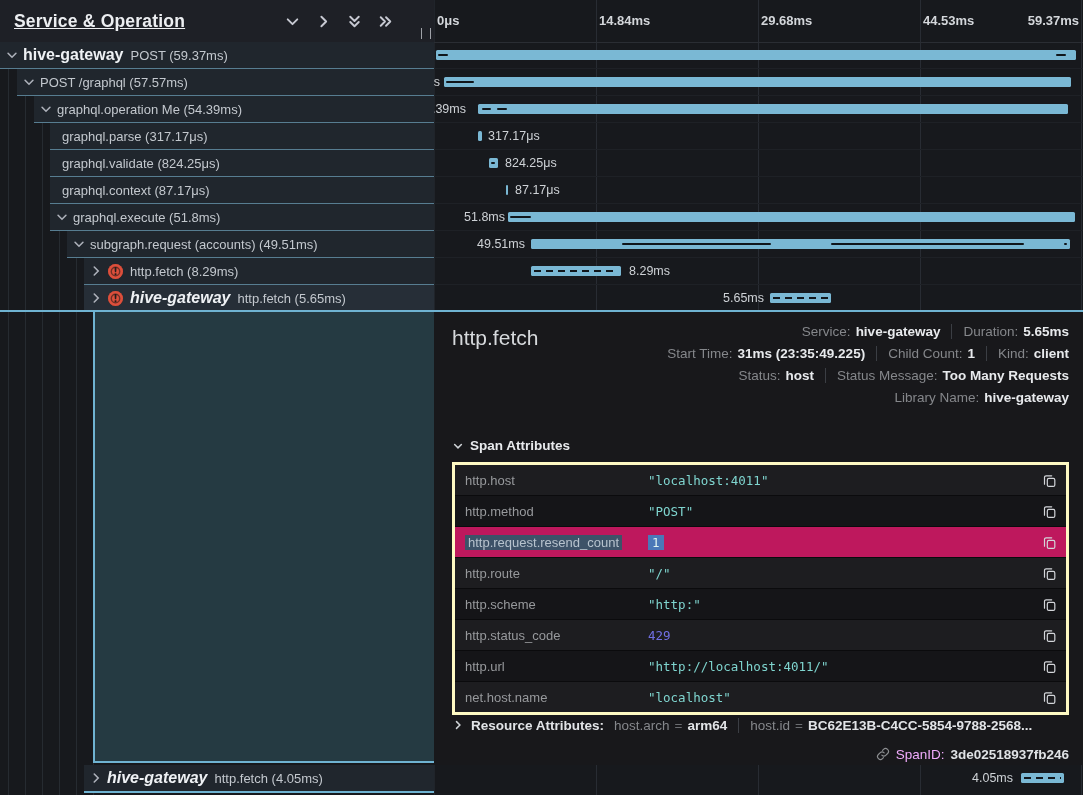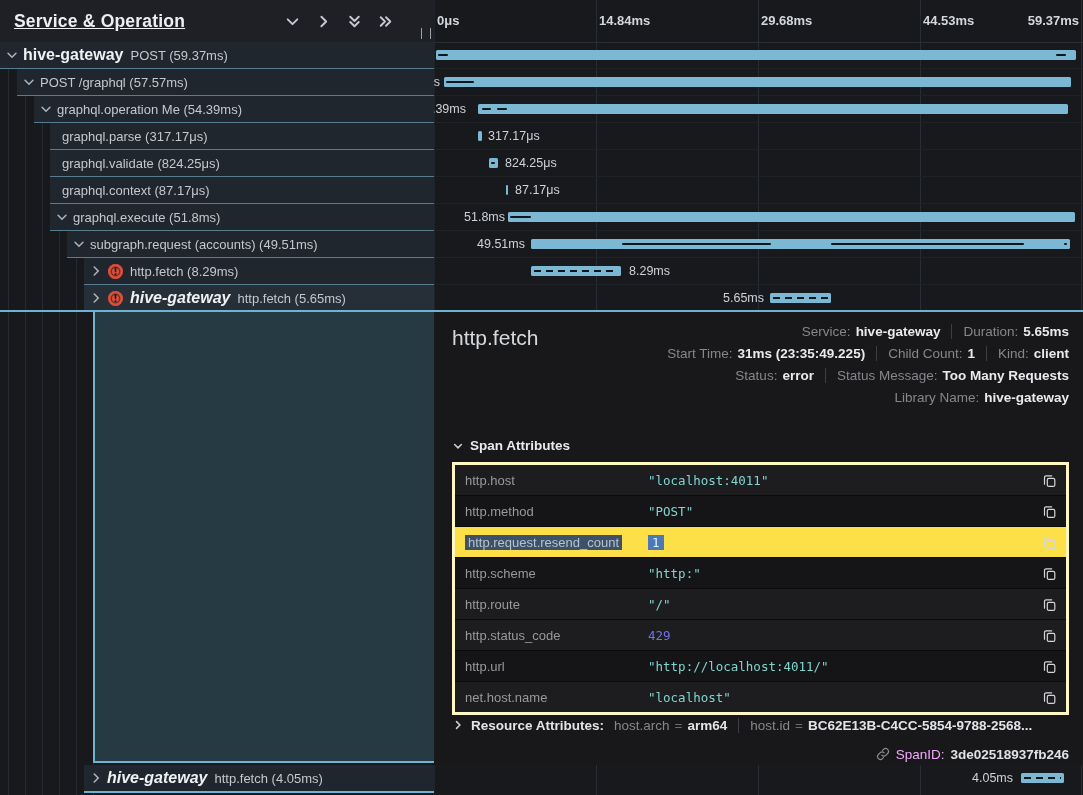"error" span.mv { text: error -> host }
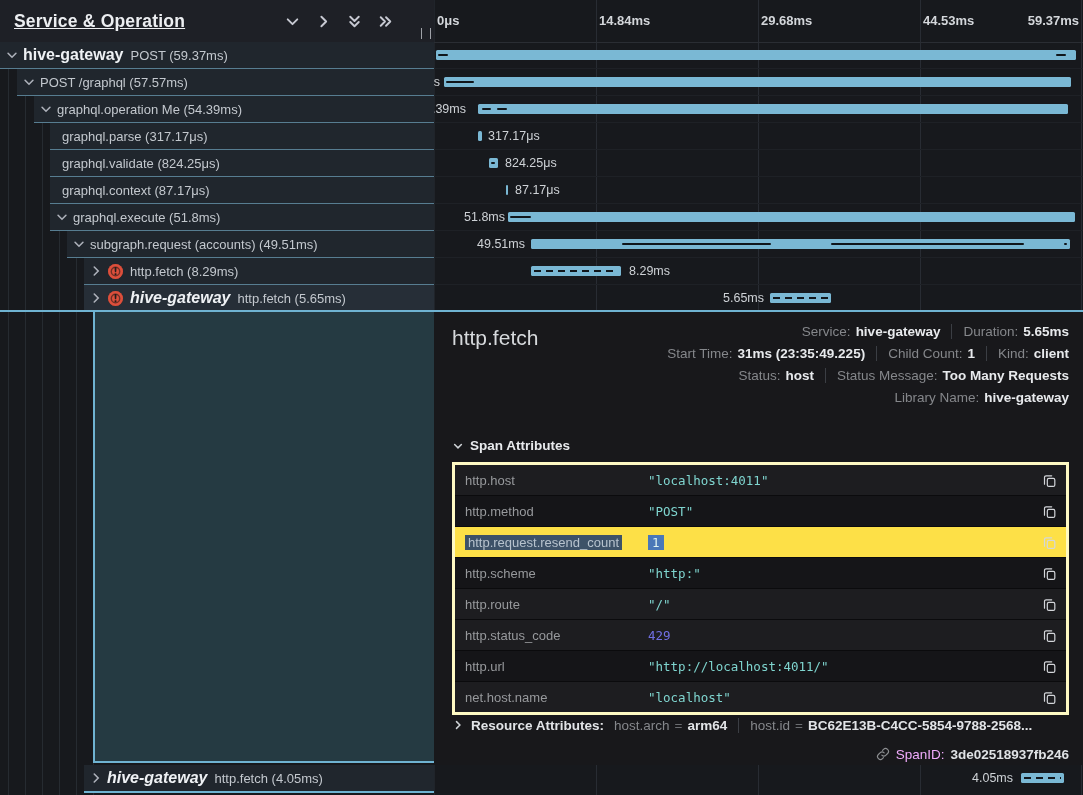"http.request.resend_count" .arow.selr { background: #fde047 -> #be185d }
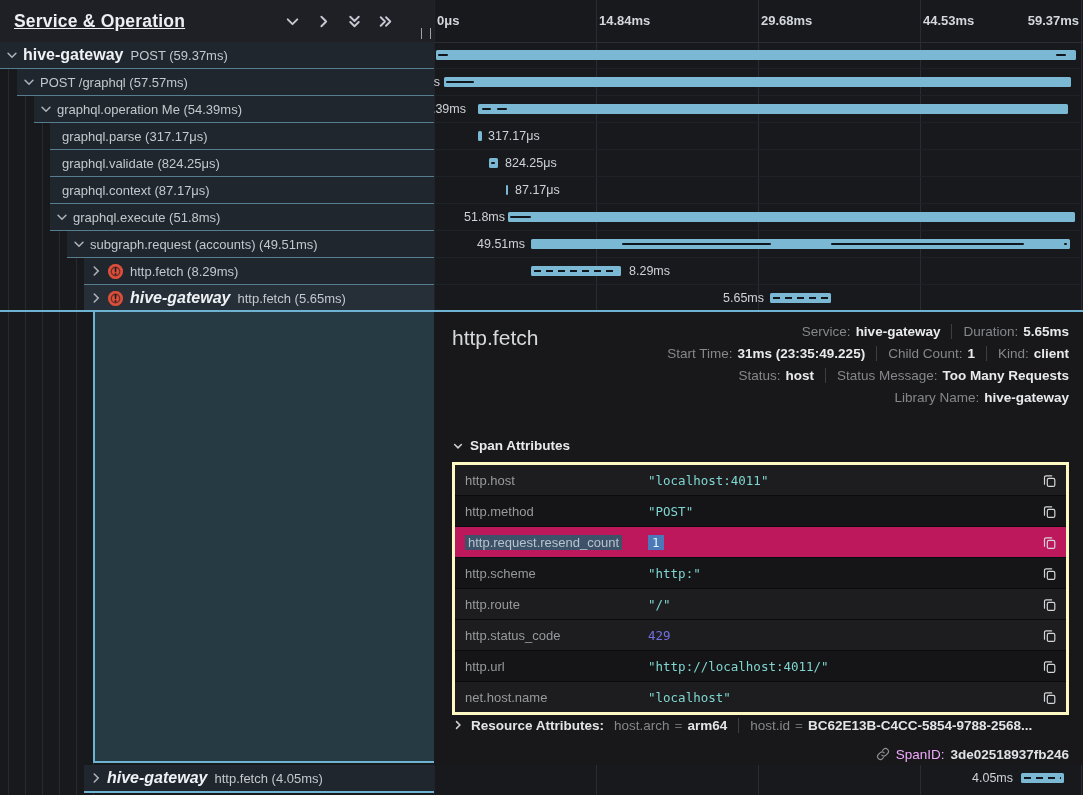"http.scheme" div.arow { order: before "http.route" -> after "http.route" }
